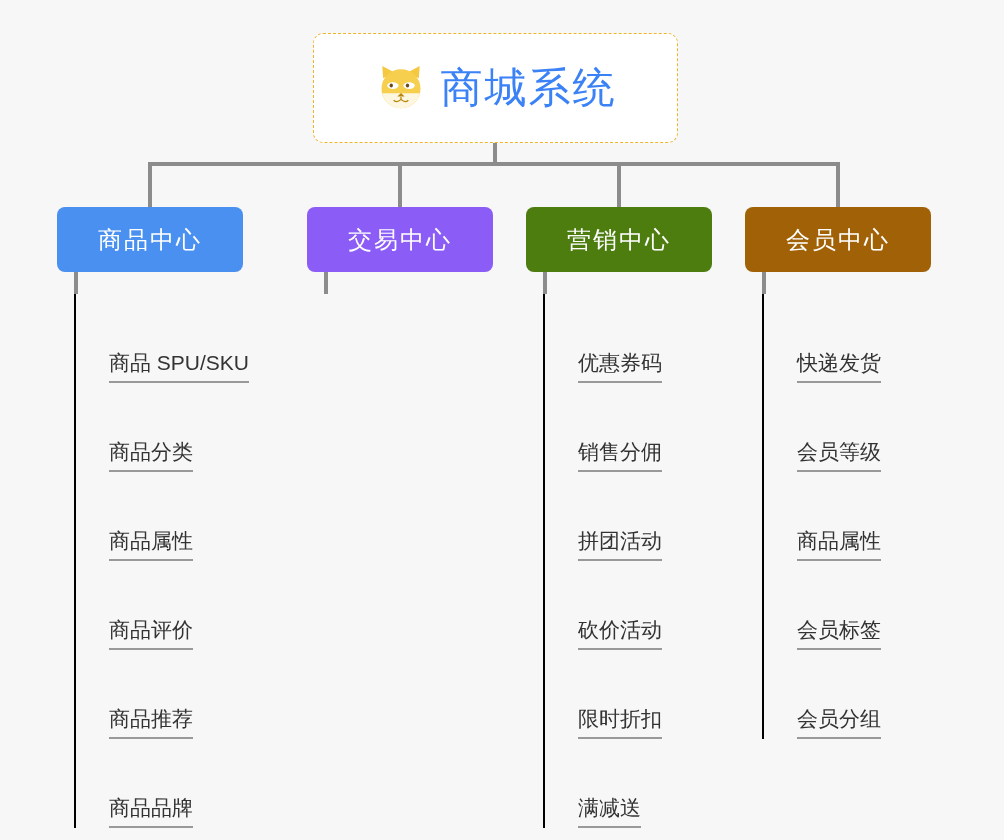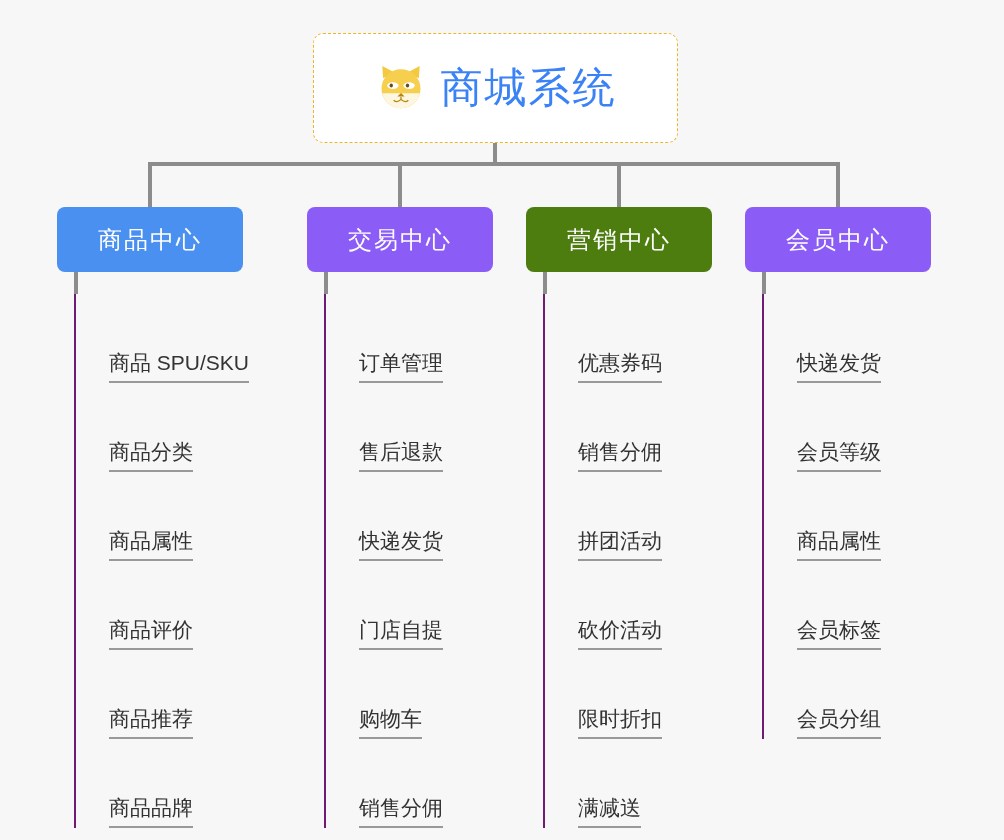"会员中心" div.cat-box { background: #8b5cf6 -> #a16207 }
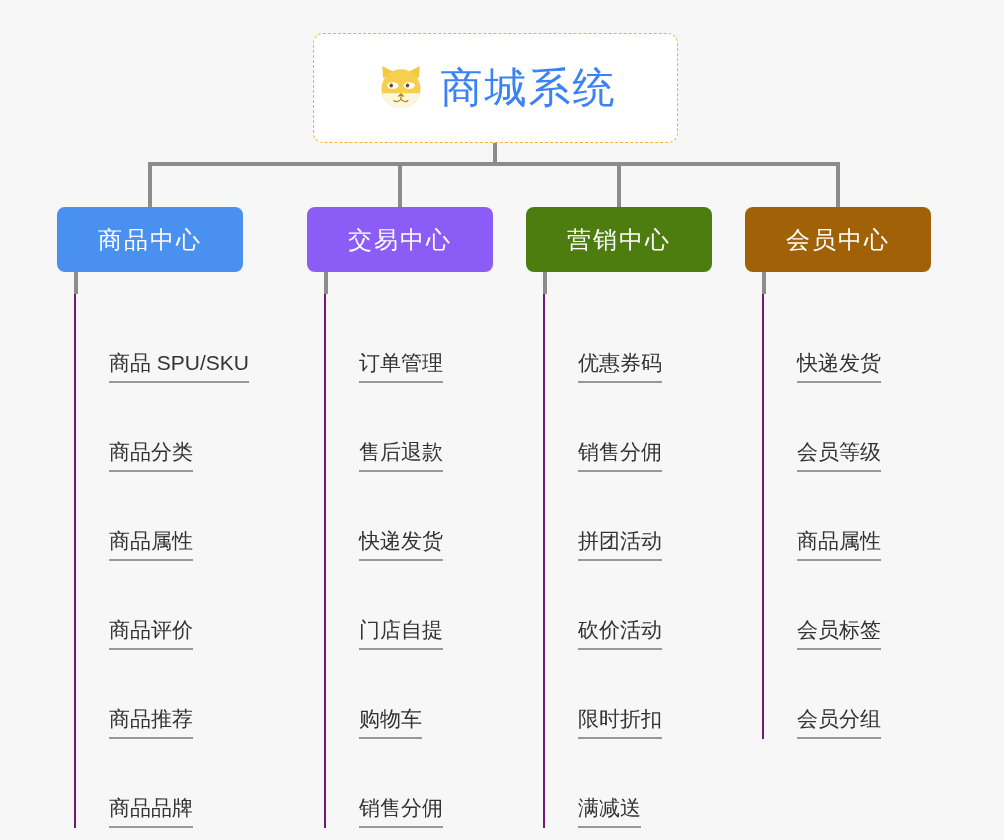"商品 SPU/SKU" .item-list { border-left: 2px solid #701a75 -> 2px solid #000000 }
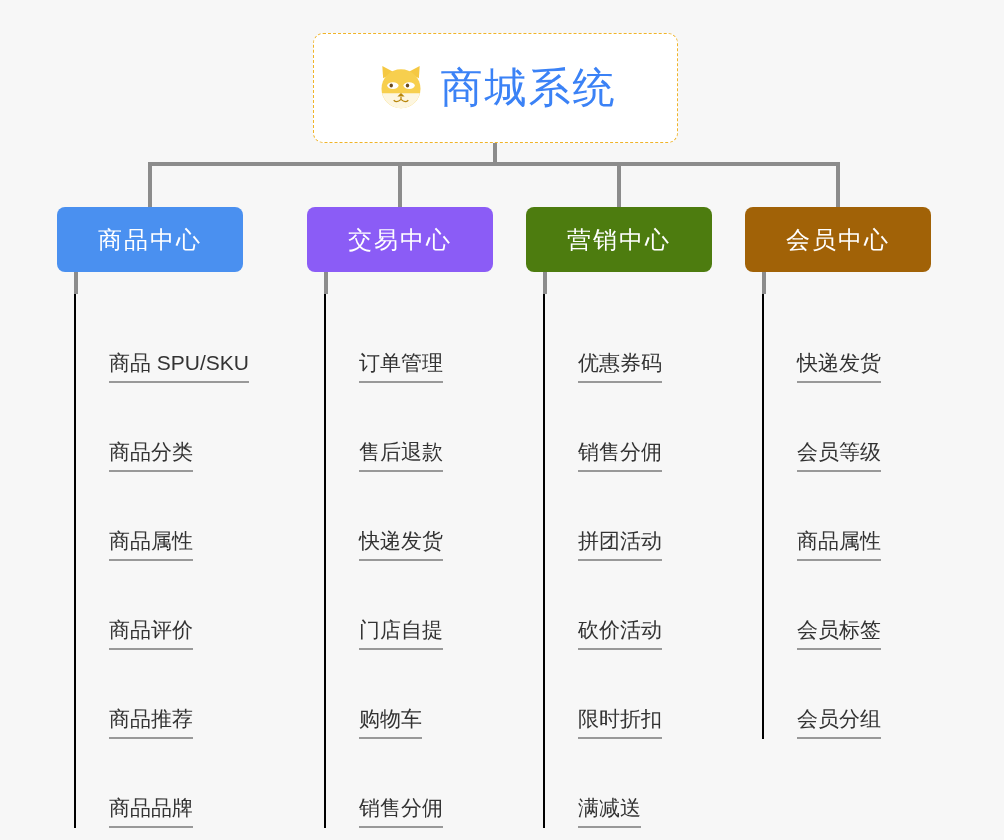"订单管理" div.item-list { html: <div> <div> <span>订单管理</span> </div> <div> <span>售后退款</span> </div> <div> <span>快递发货</span> </div> <div> <span>门店自提</span> </div> <div> <span>购物车</span> </div> <div> <span>销售分佣</span> </div> </div> -> none }
